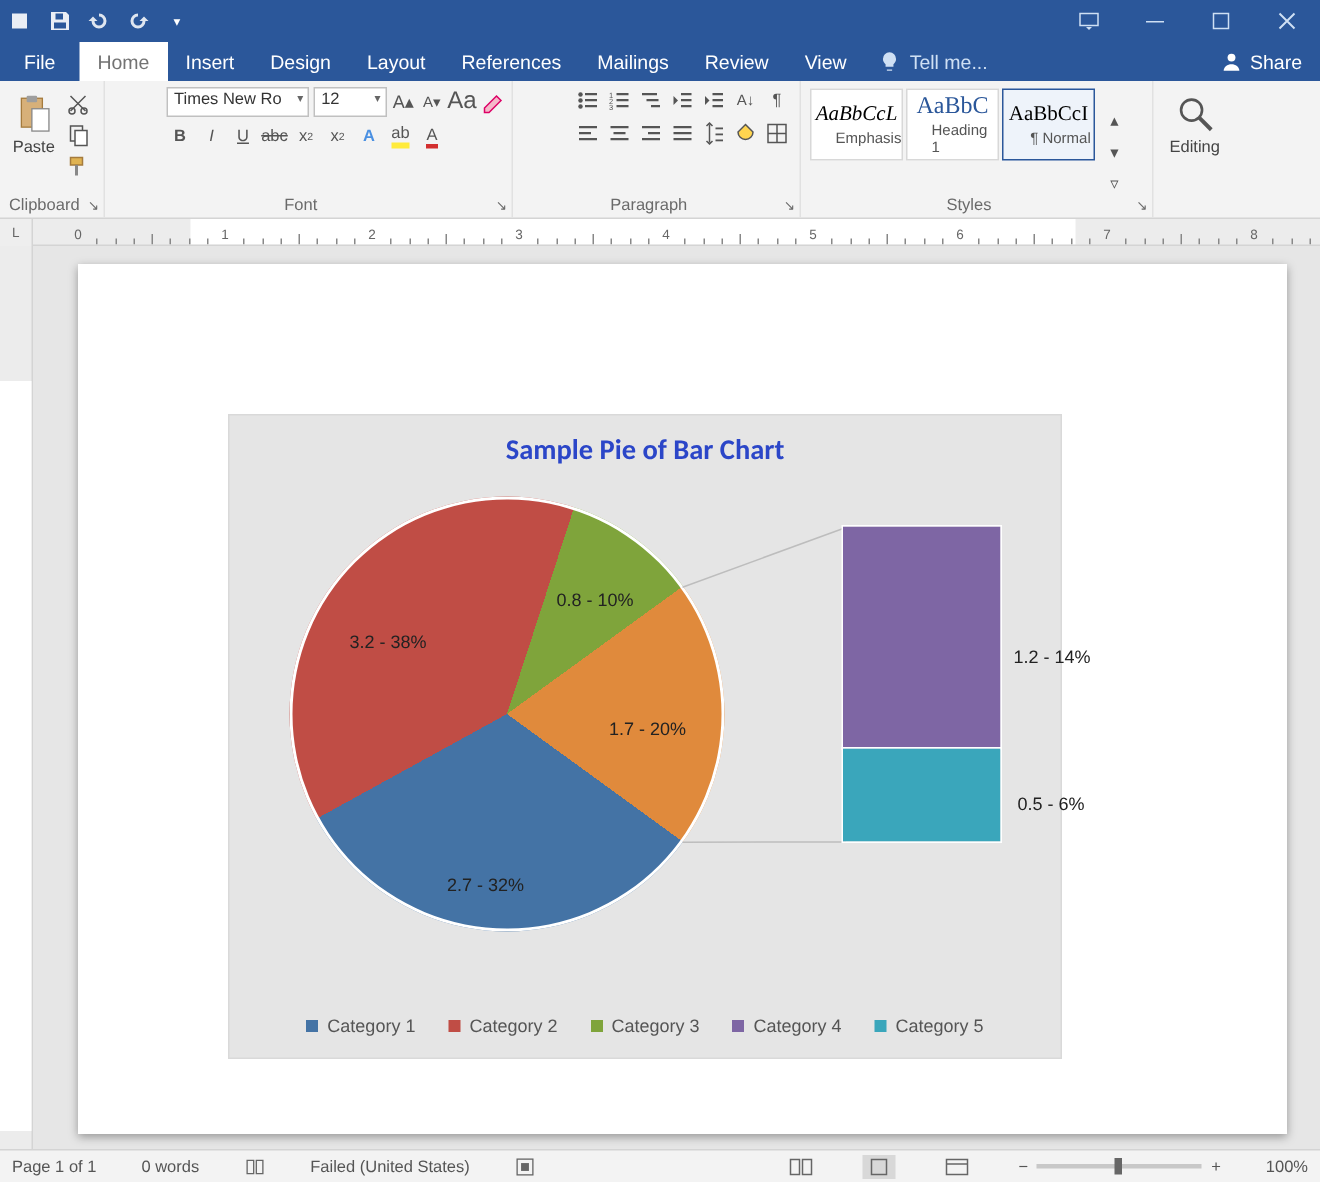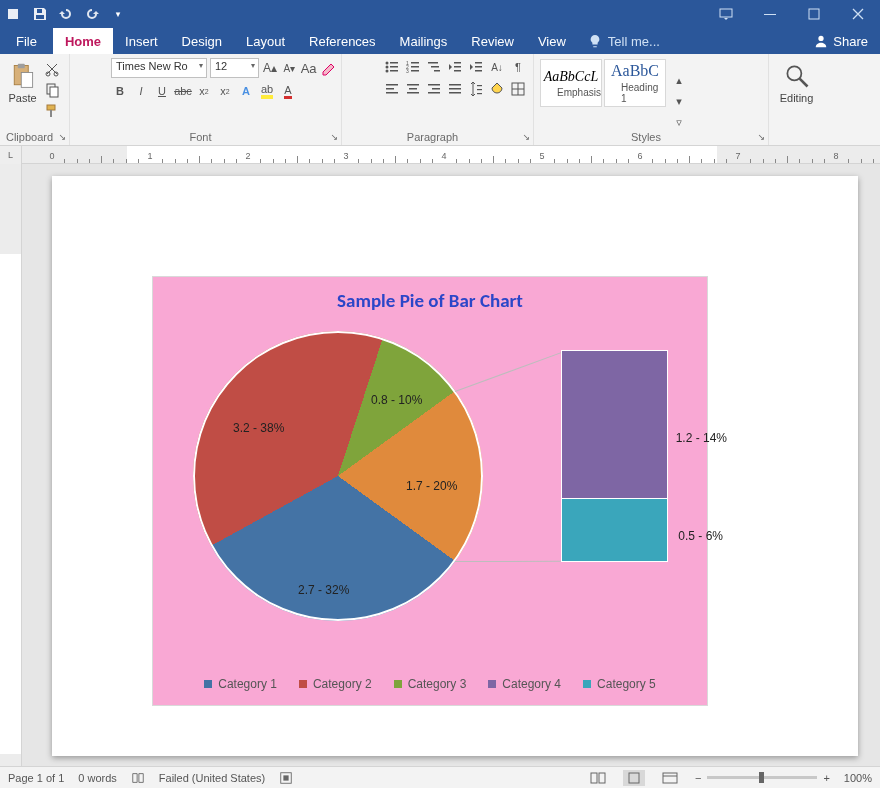"Home" .tabstrip .tab.active { color: #be185d -> #737373; font-weight: 700 -> 400 }
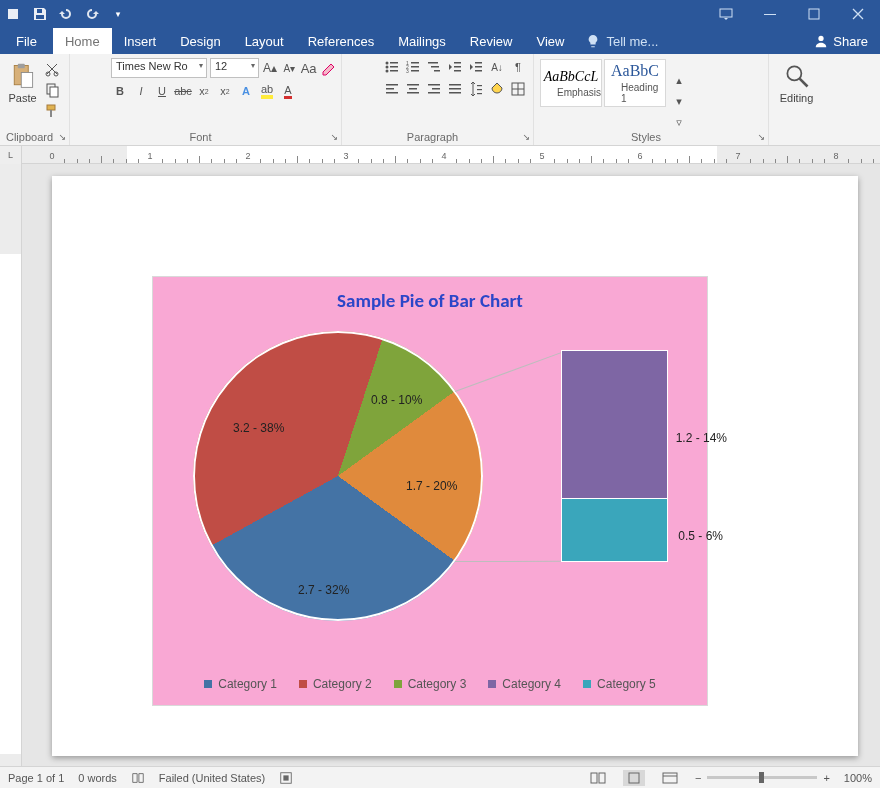"Aa" div.sml { font-size: 13px -> 16px }
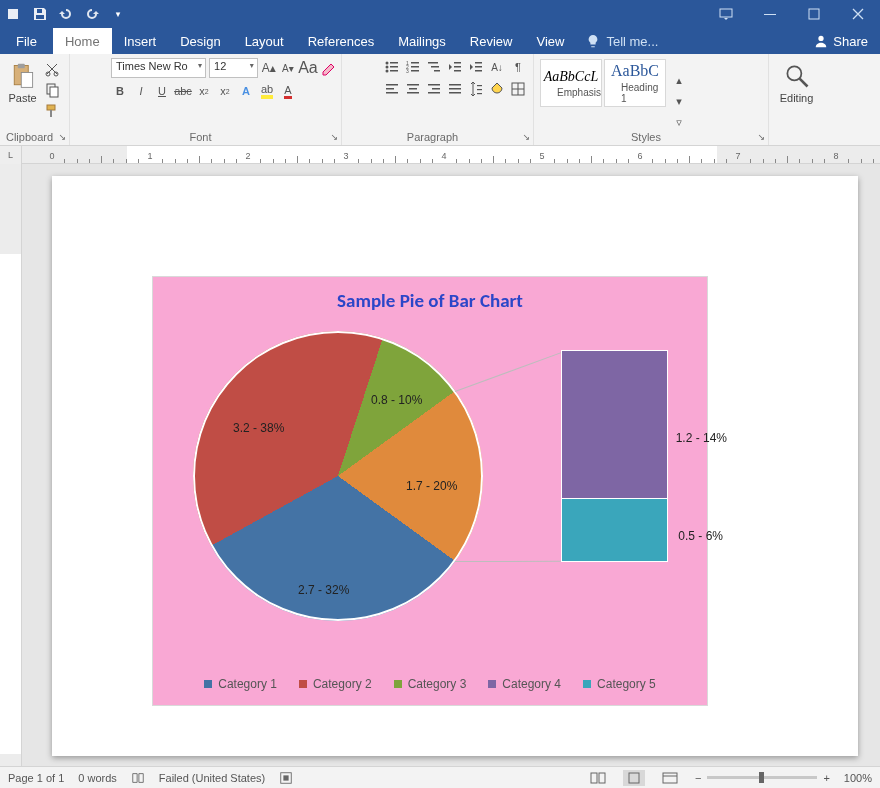"AaBbCcI" div.stylecard { html: none -> <div> <div>AaBbCcI</div> <div>¶ Normal</div> </div> }
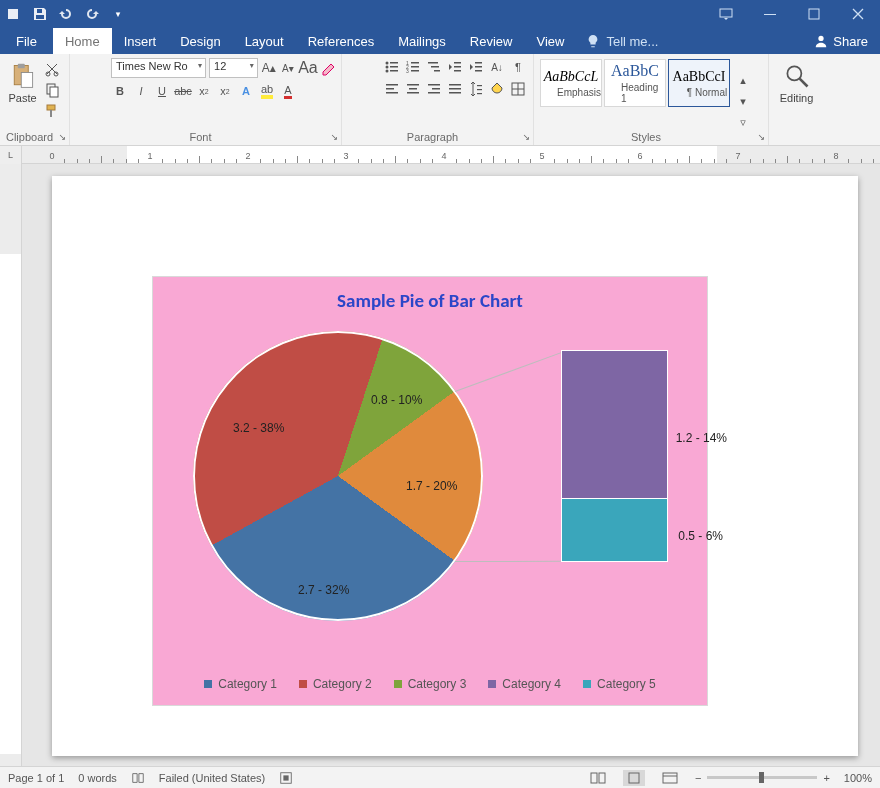"Sample Pie of Bar Chart" .chartbox { background: #f9a8d4 -> #e5e5e5 }
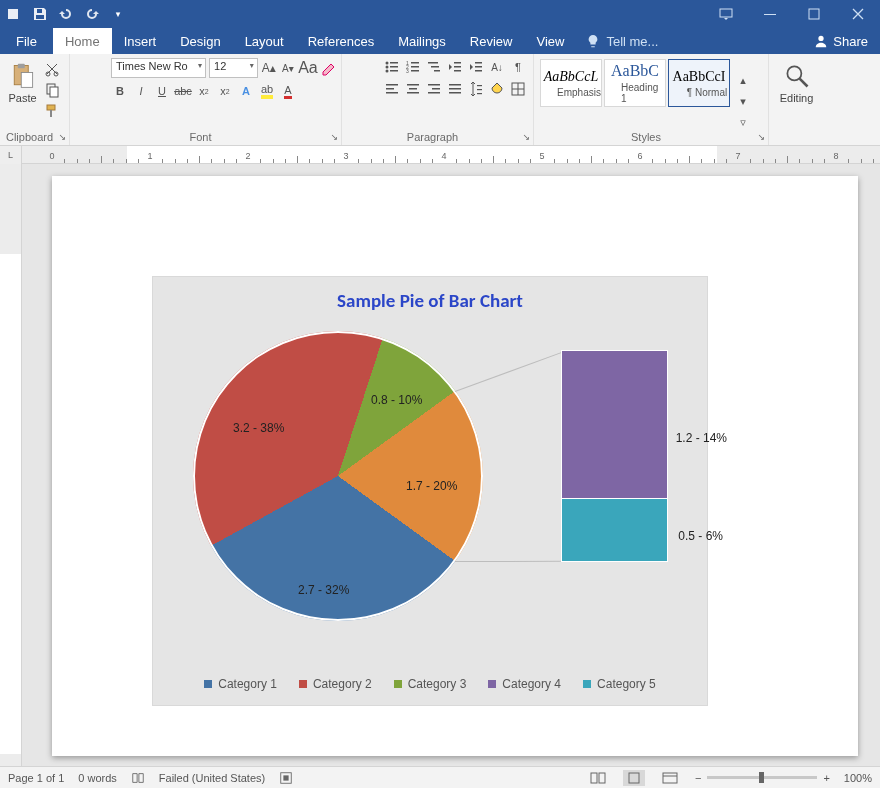"Page 1 of 1" .statusbar { gap: 14px -> 30px }
